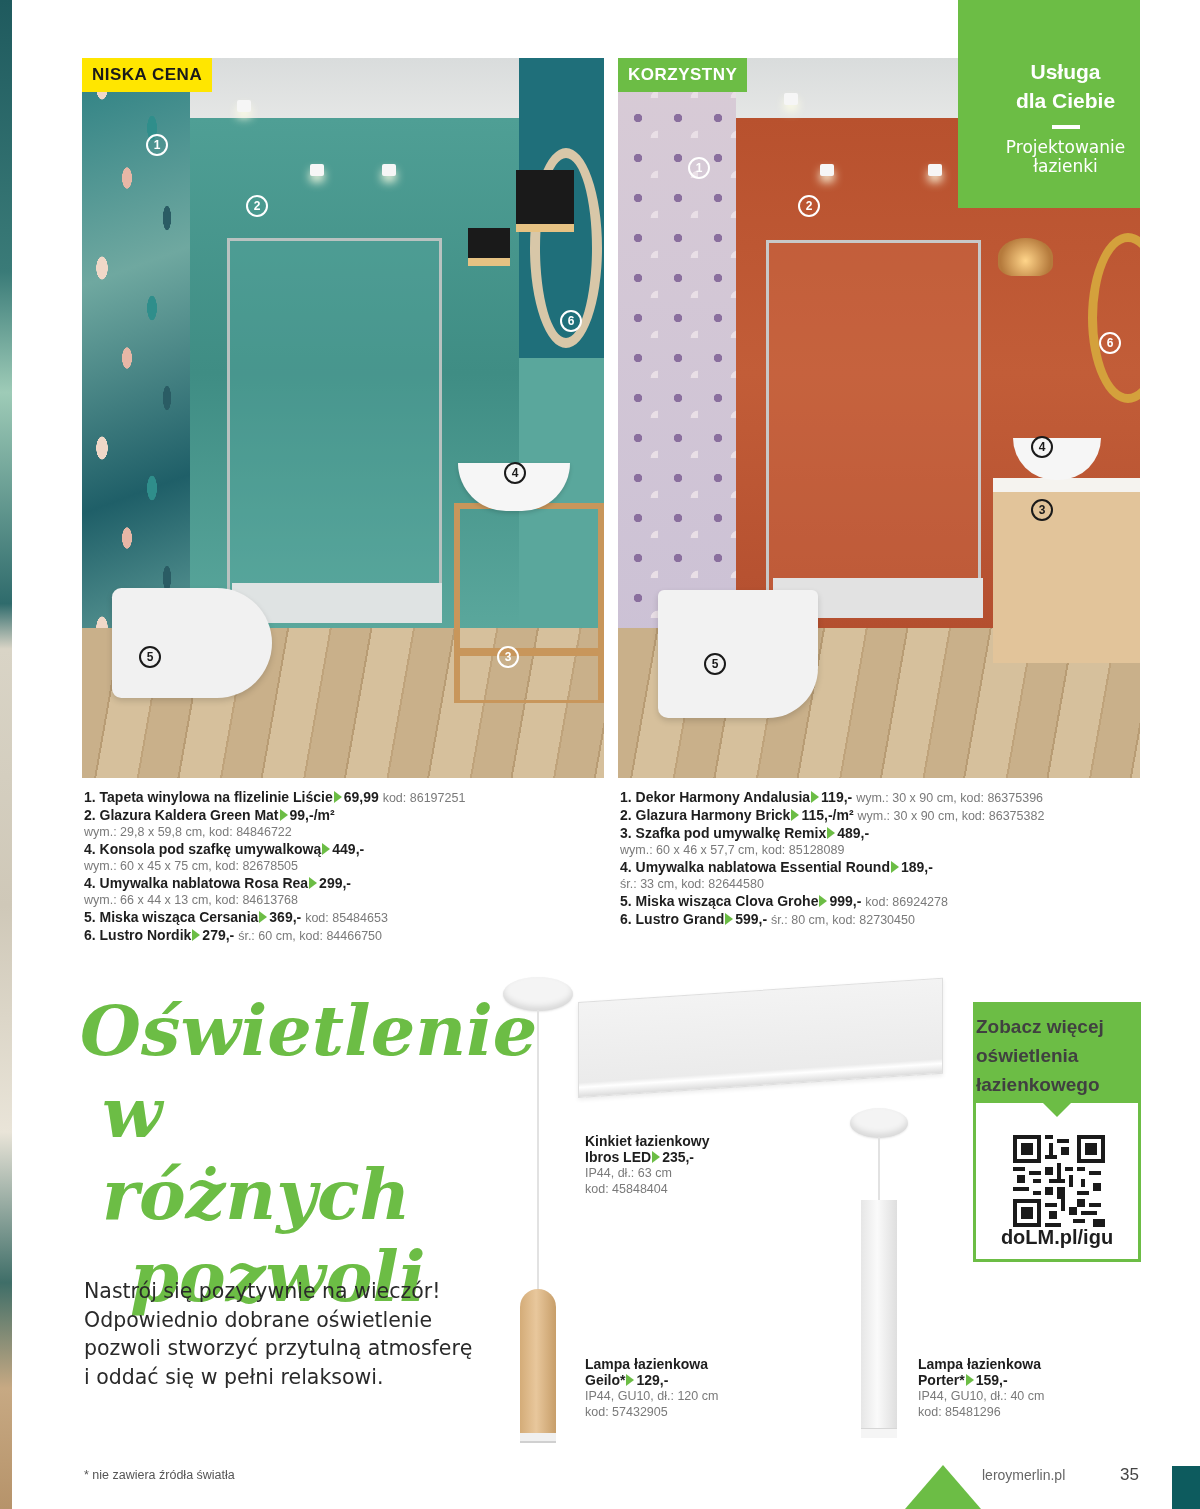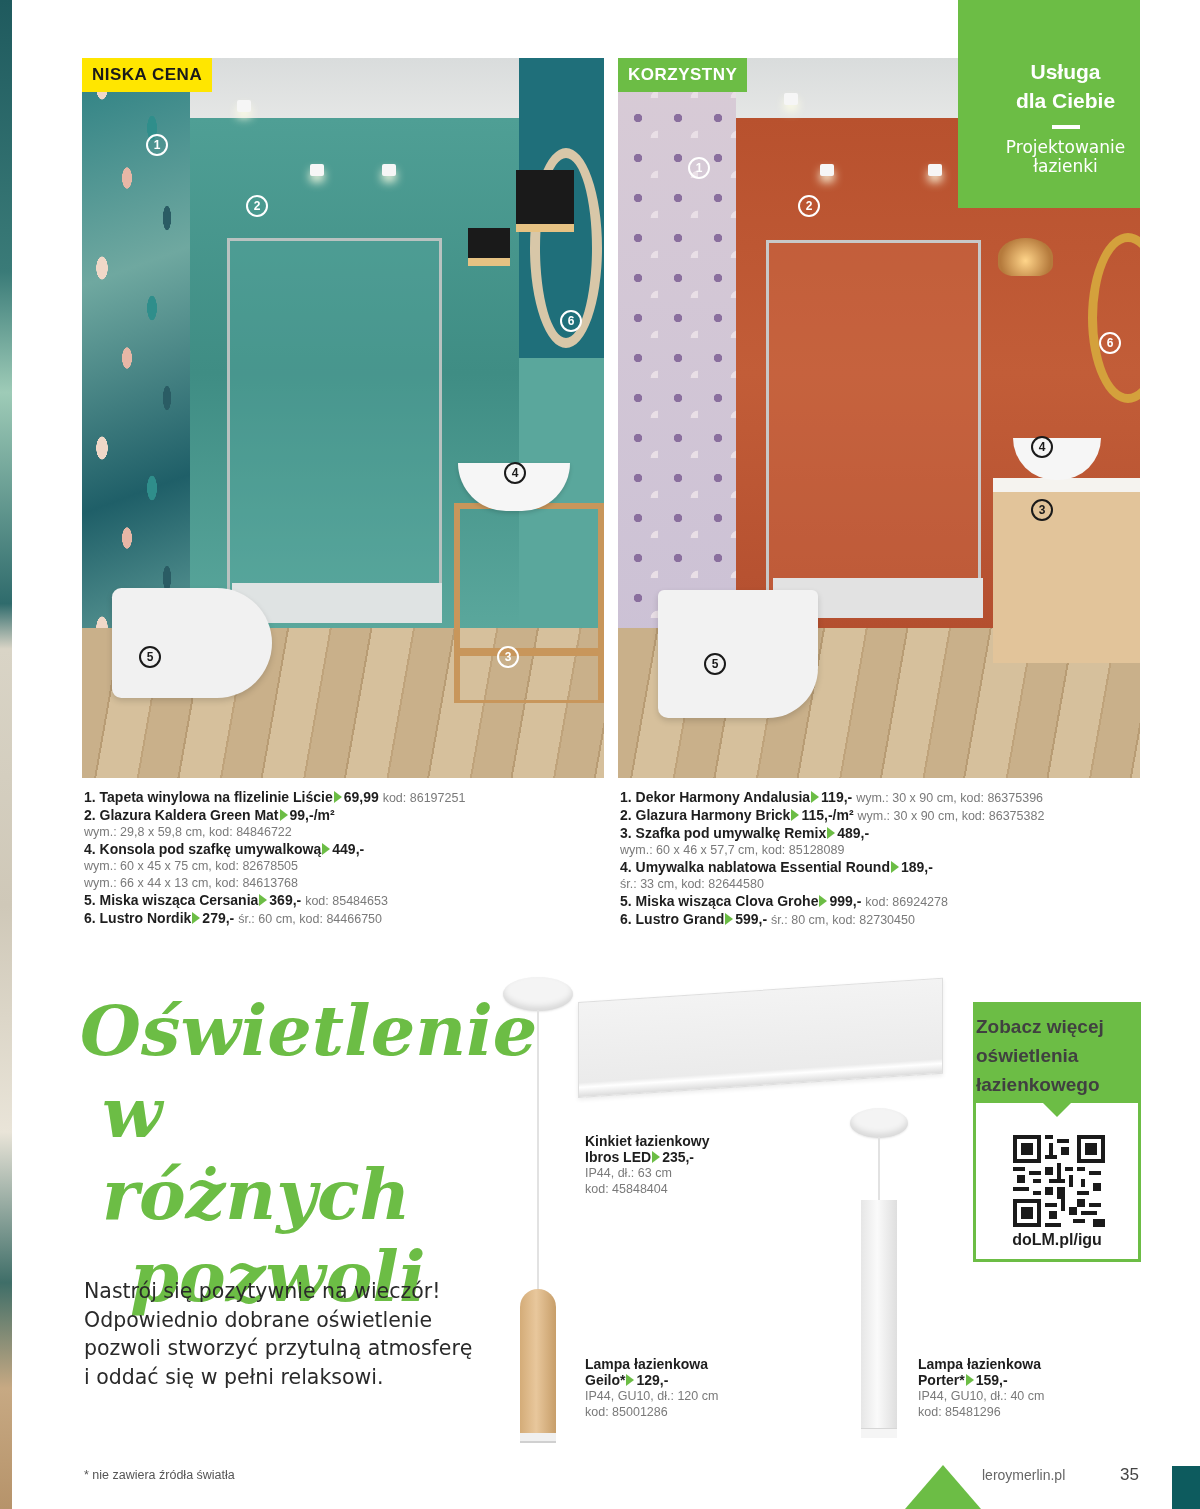"4. Umywalka nablatowa Rosa Rea" div { html: none -> <div><span>4. Umywalka nablatowa Rosa Rea</span><span></span><span>299,-</span></div> }
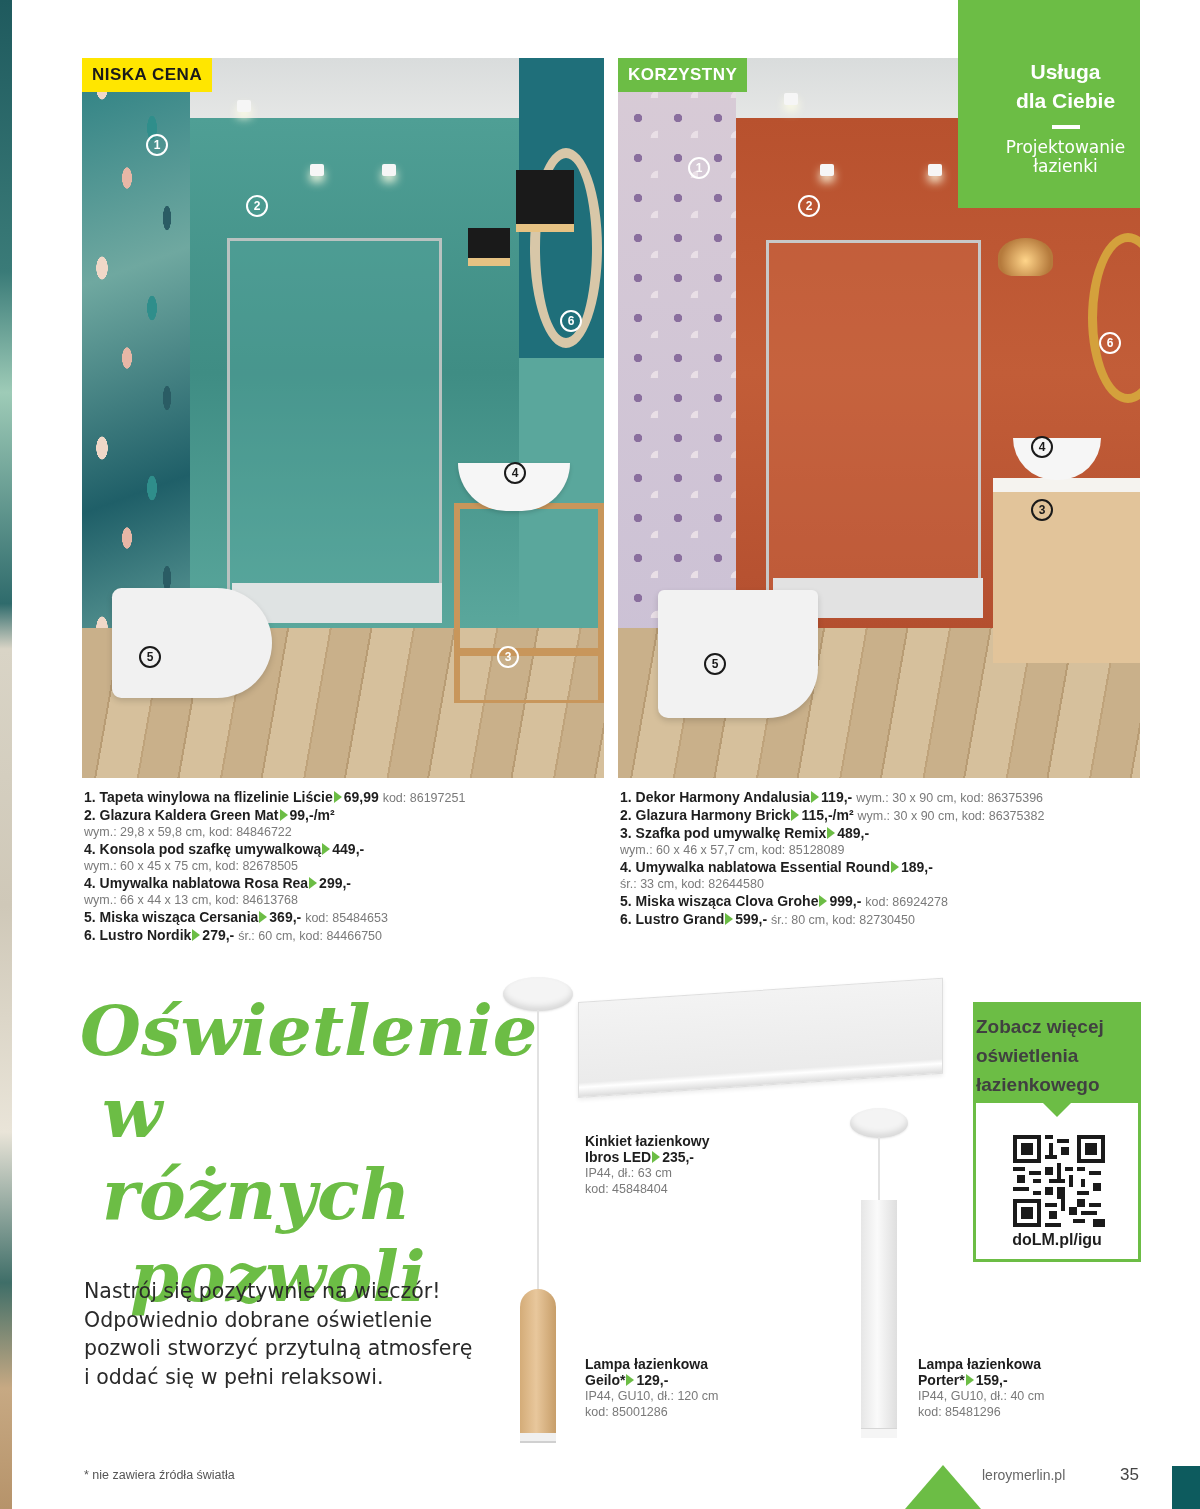"doLM.pl/igu" .qr-url { font-size: 16px -> 20px }
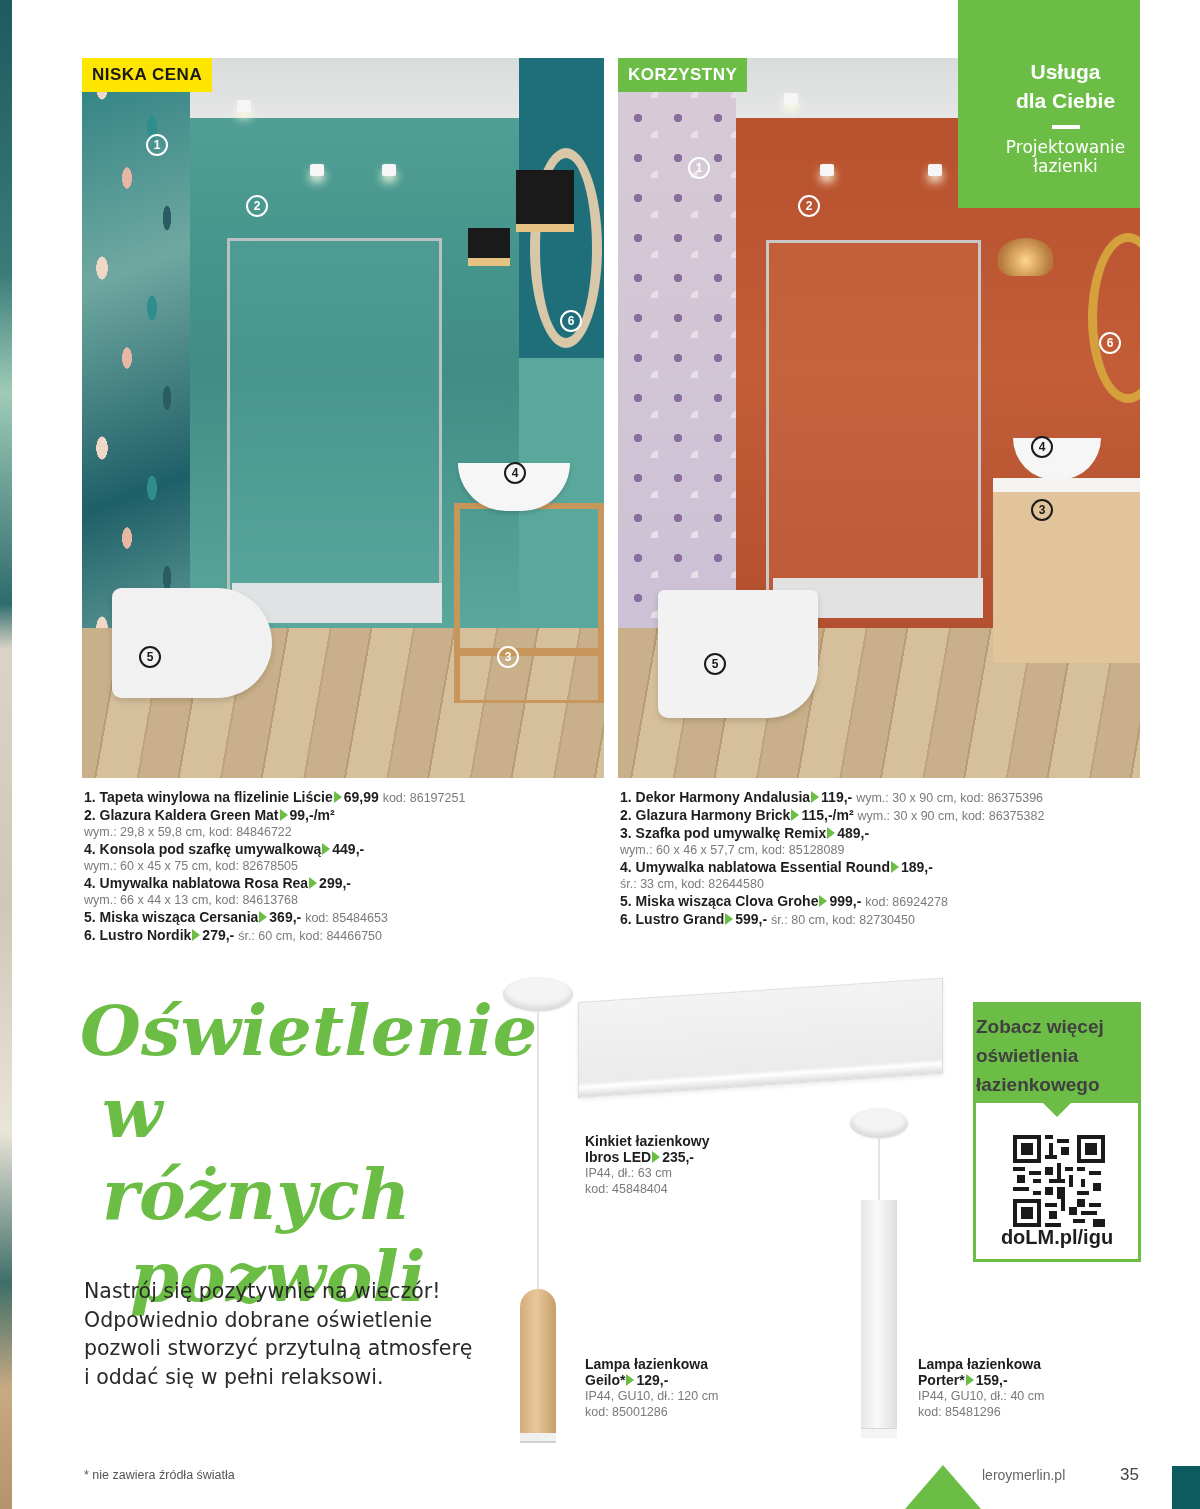"kod: 85001286" span.meta { text: 85001286 -> 57432905 }
